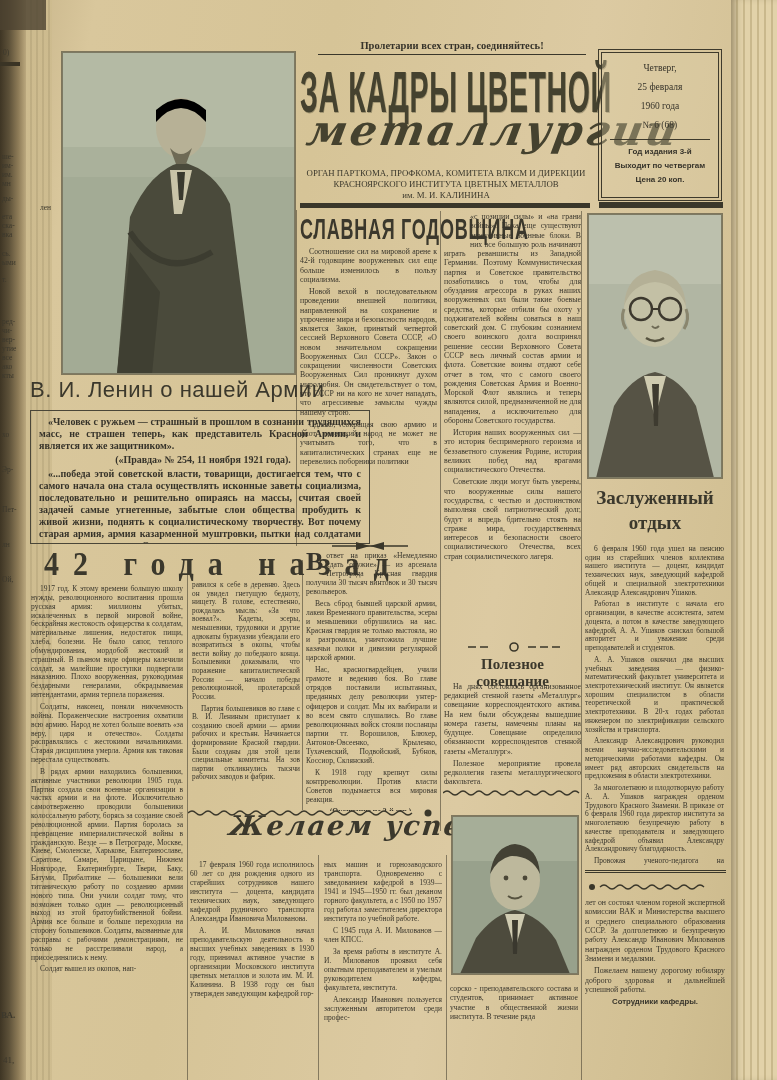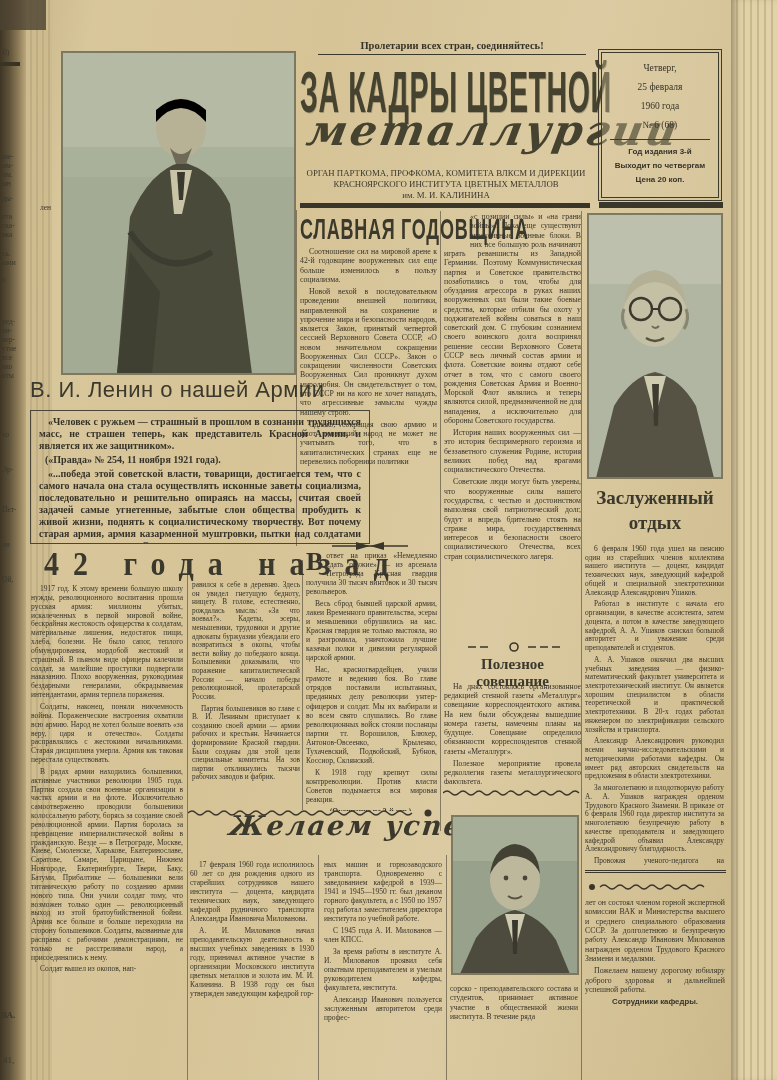"(«Правда» № 254, 11 ноября" .attr { text-align: left -> center }
